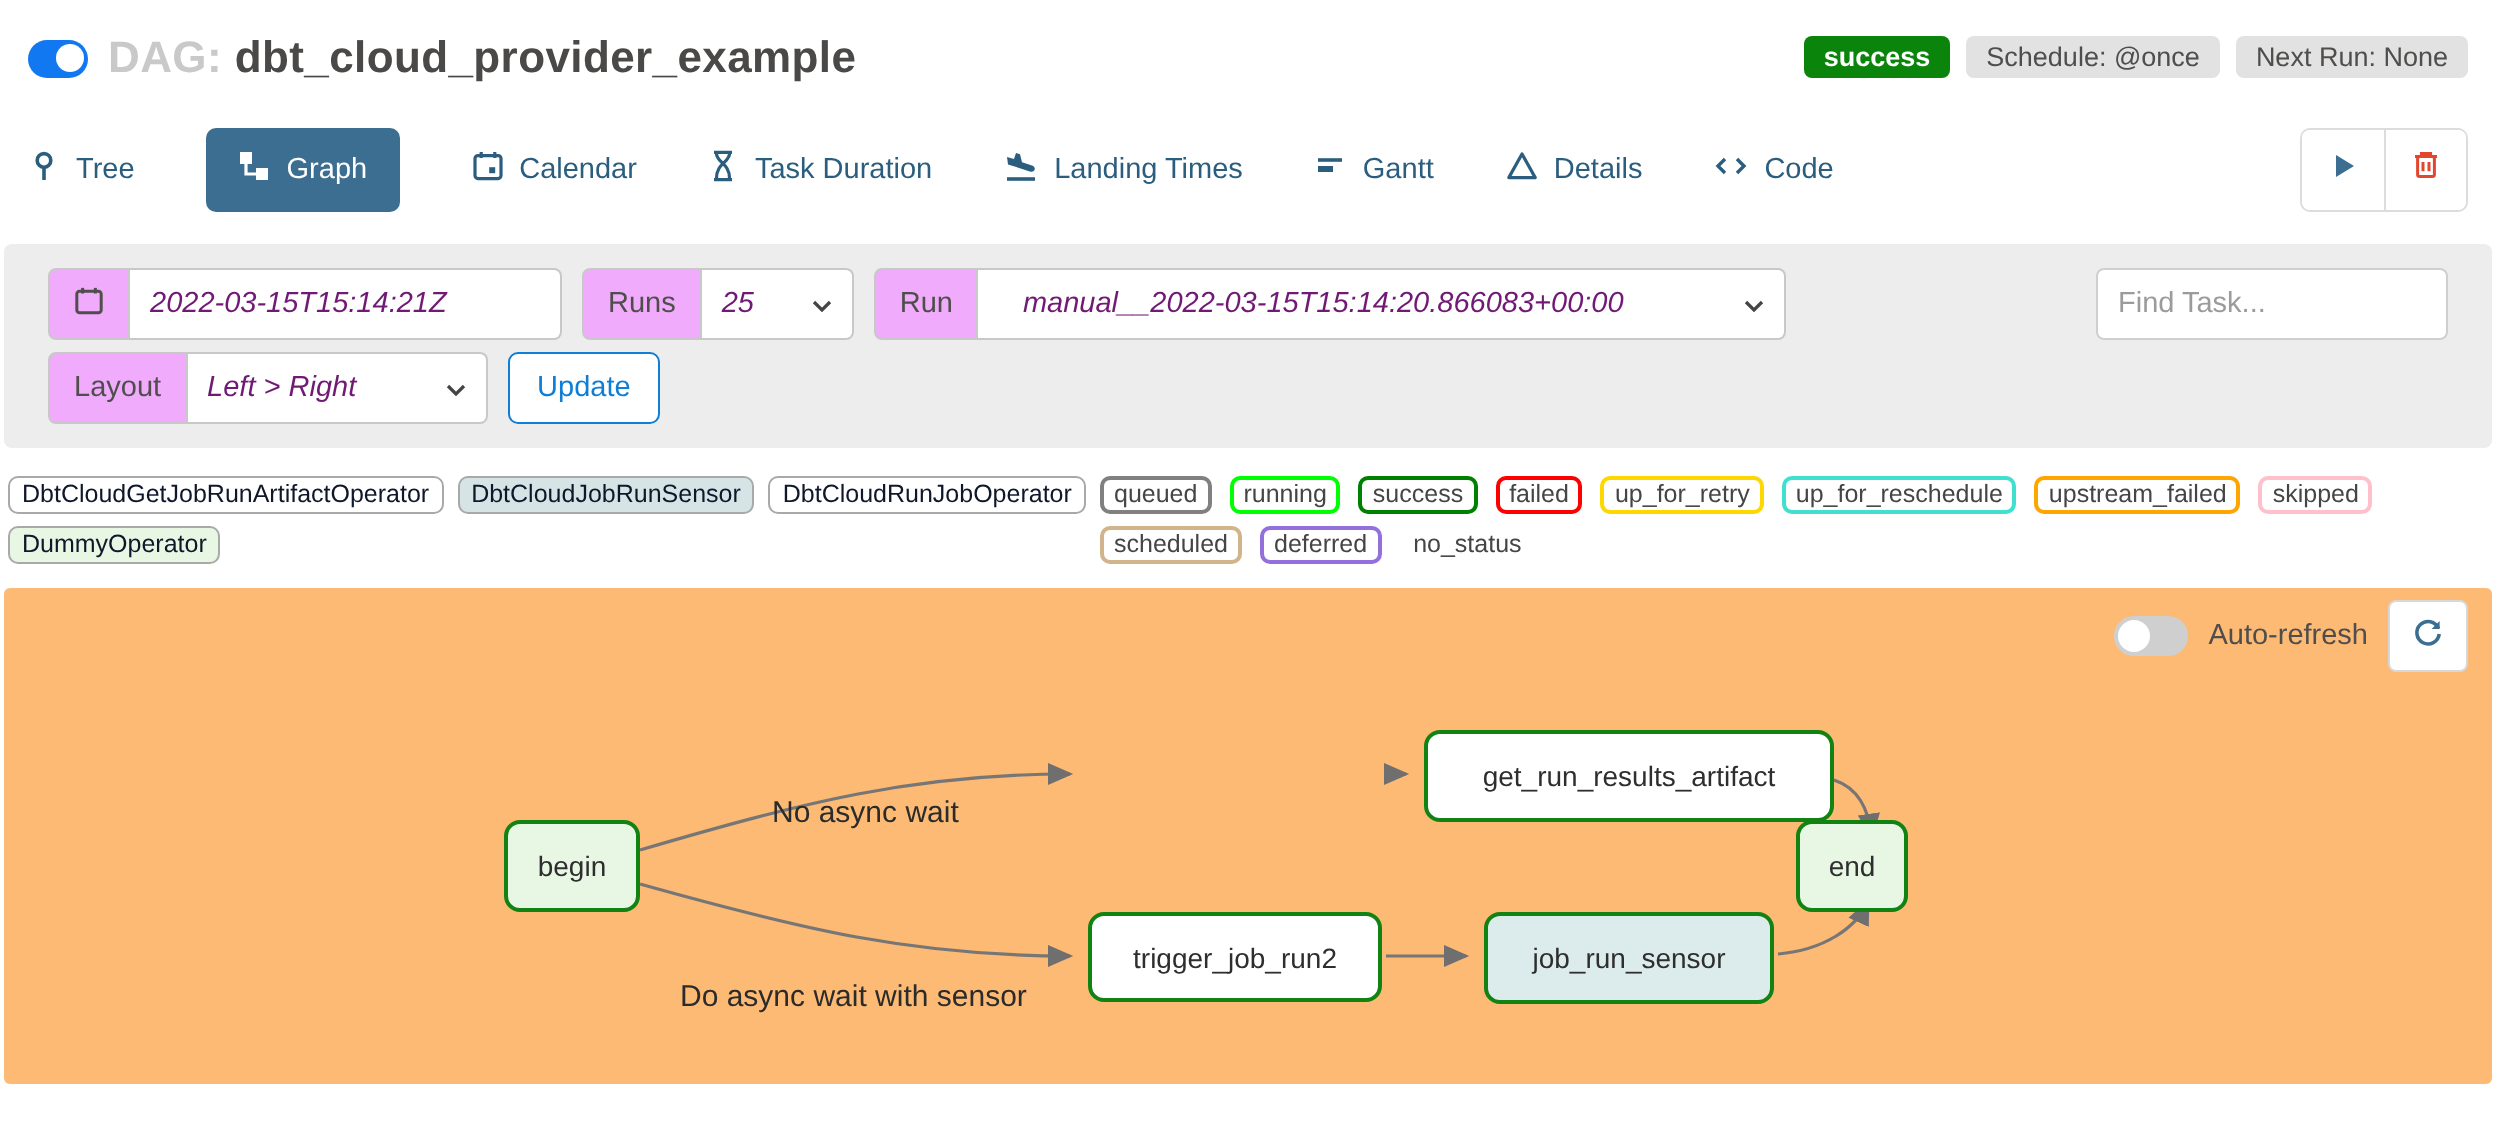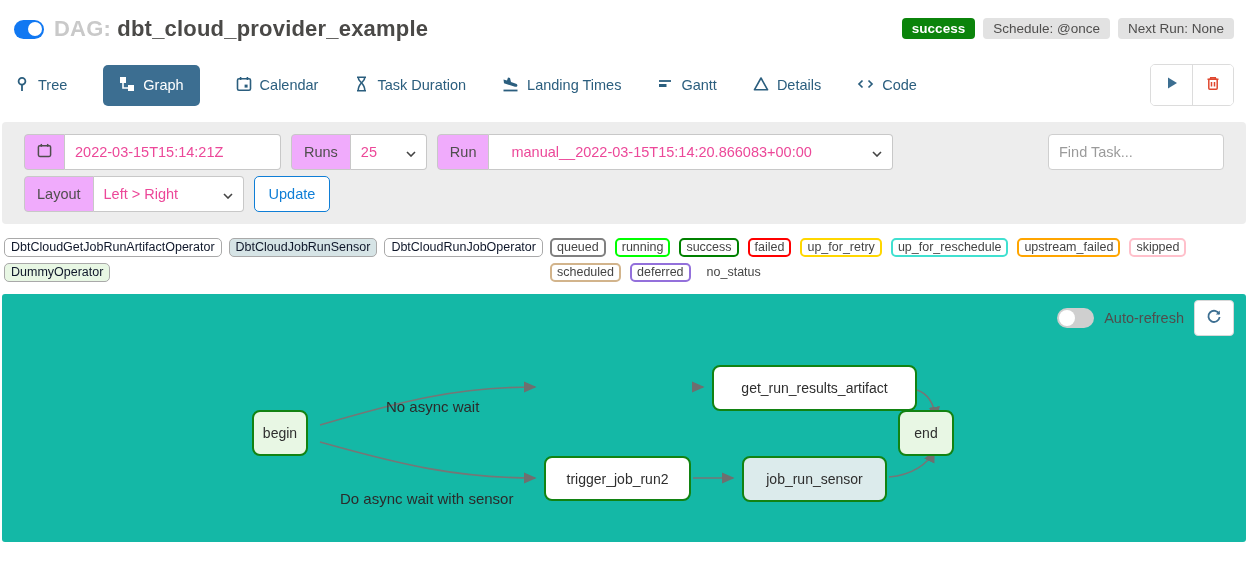"2022-03-15T15:14:21Z" .field { color: #ec4899 -> #701a75; font-style: none -> italic }
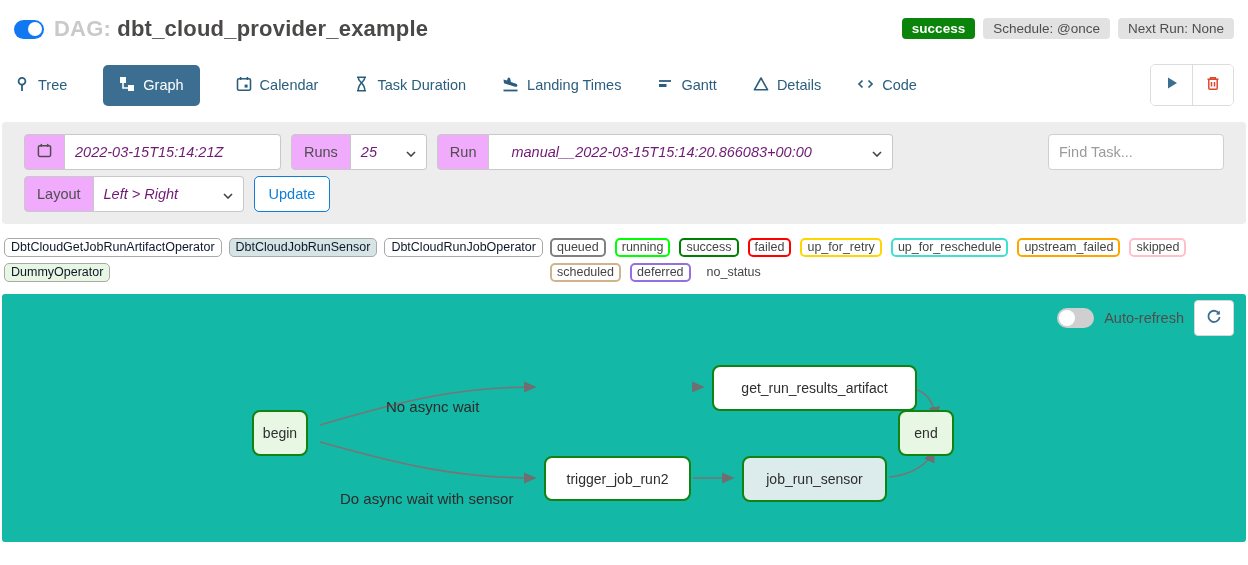"Auto-refresh" .canvas { background: #14b8a6 -> #fdba74 }
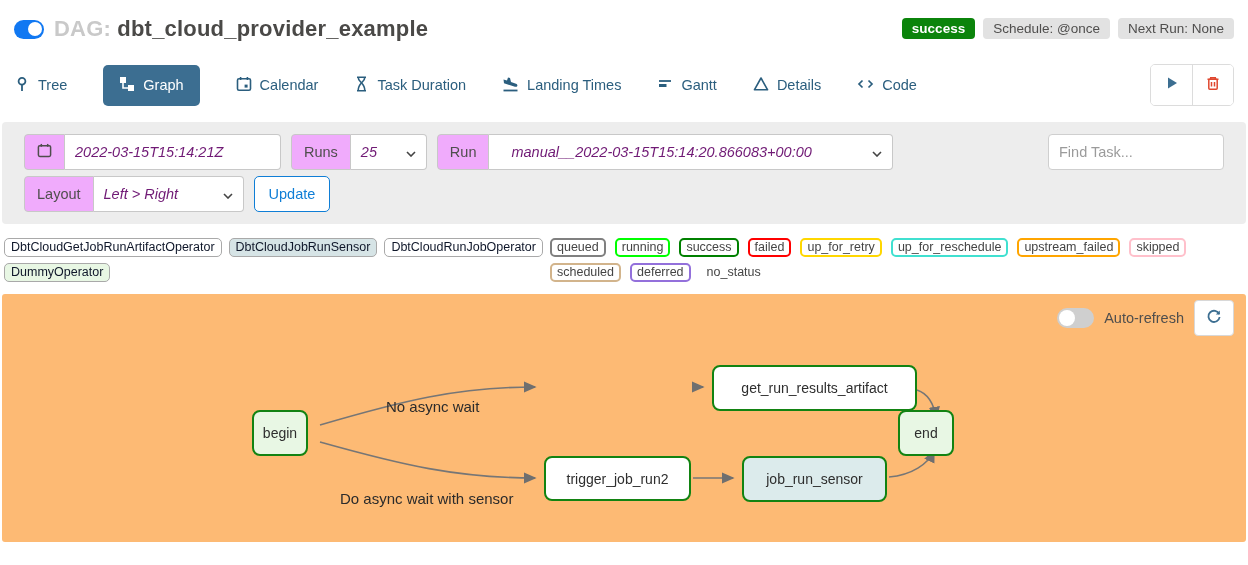"begin" .n-begin { width: 56px -> 68px }
